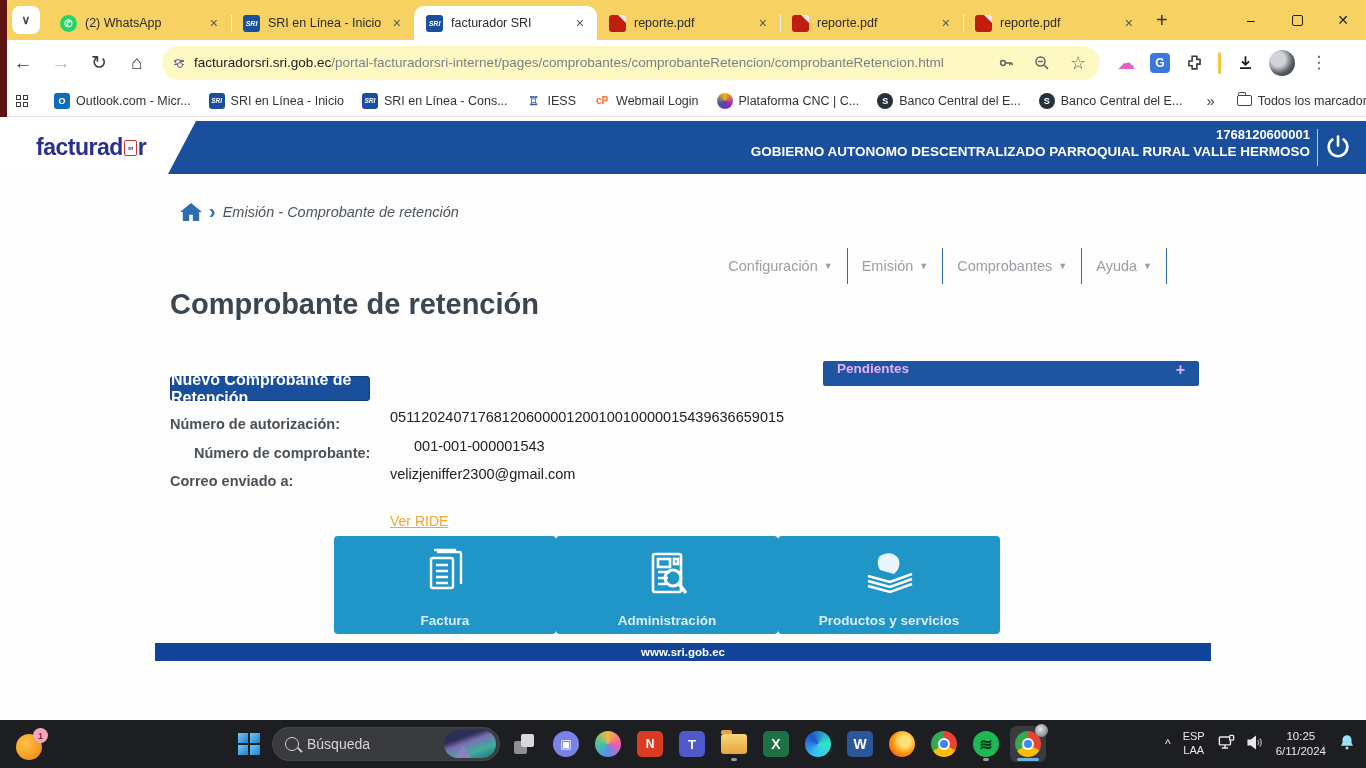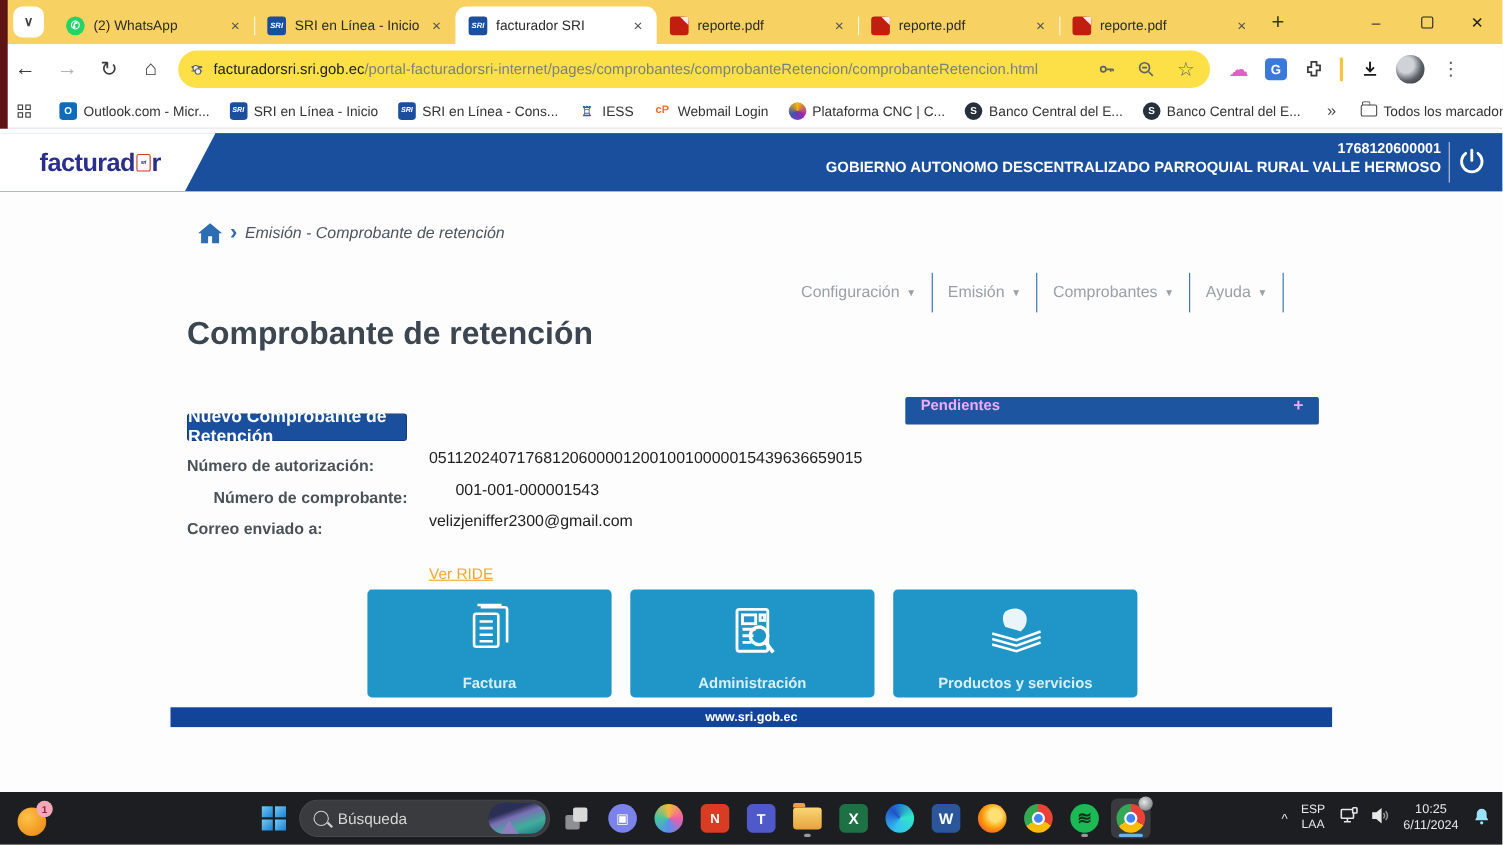"facturadorsri.sri.gob.ec/portal-facturad" .omnibox { background: #fde047 -> #fef9c3 }
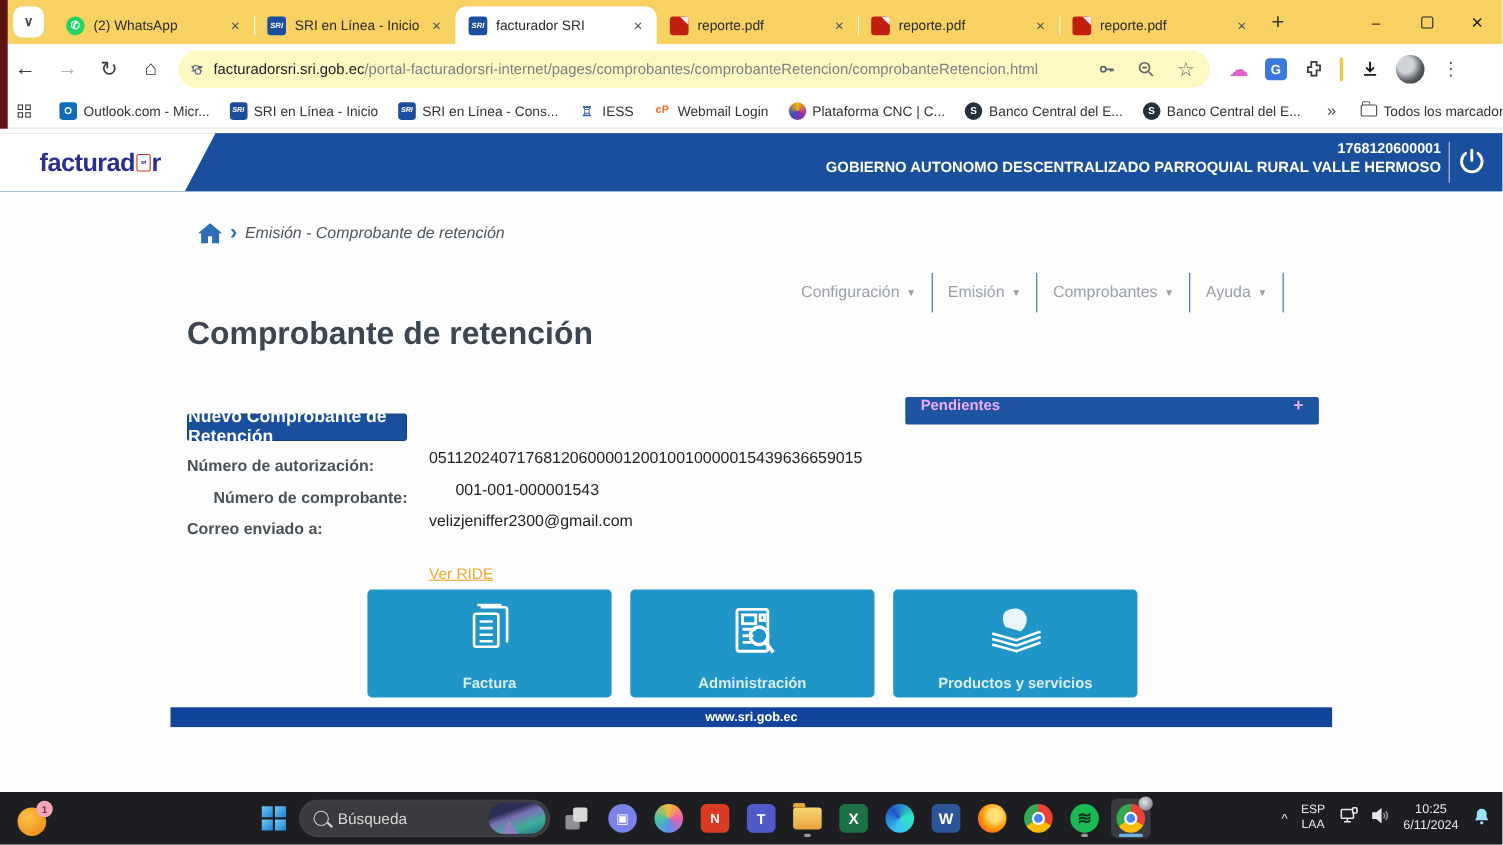"Factura" .tiles { gap: 17px -> none }
